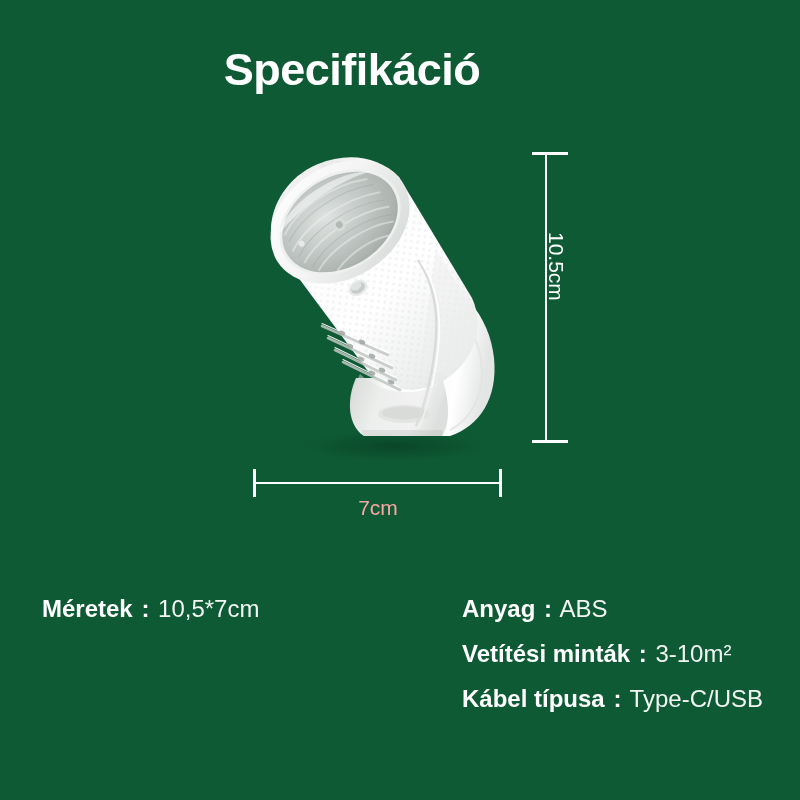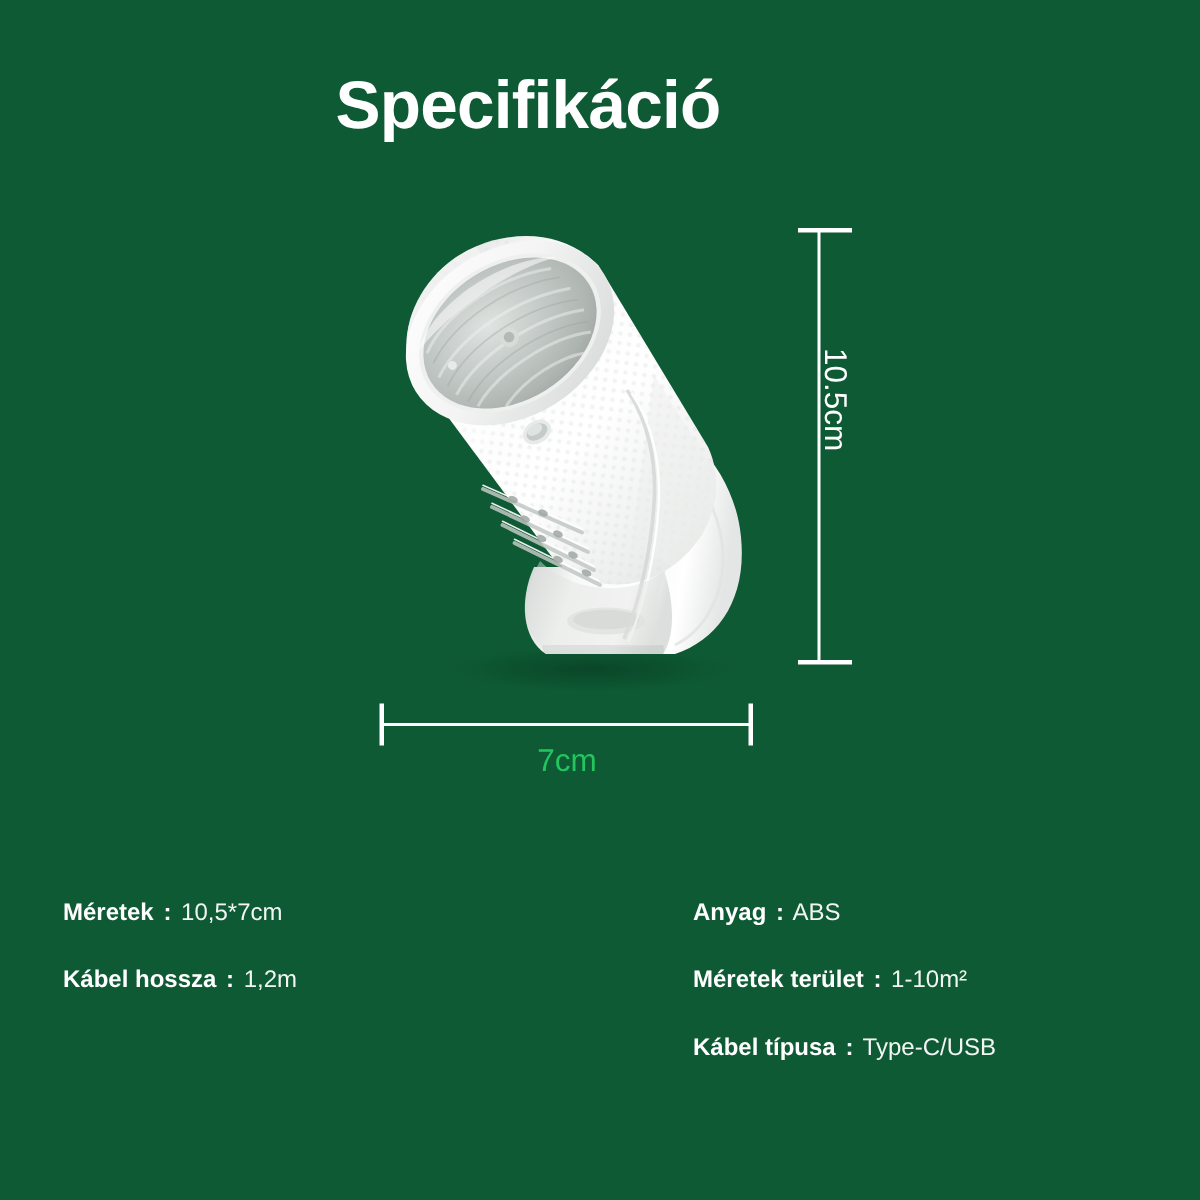"7cm" #dim-width-label { color: #22c55e -> #fca5a5 }
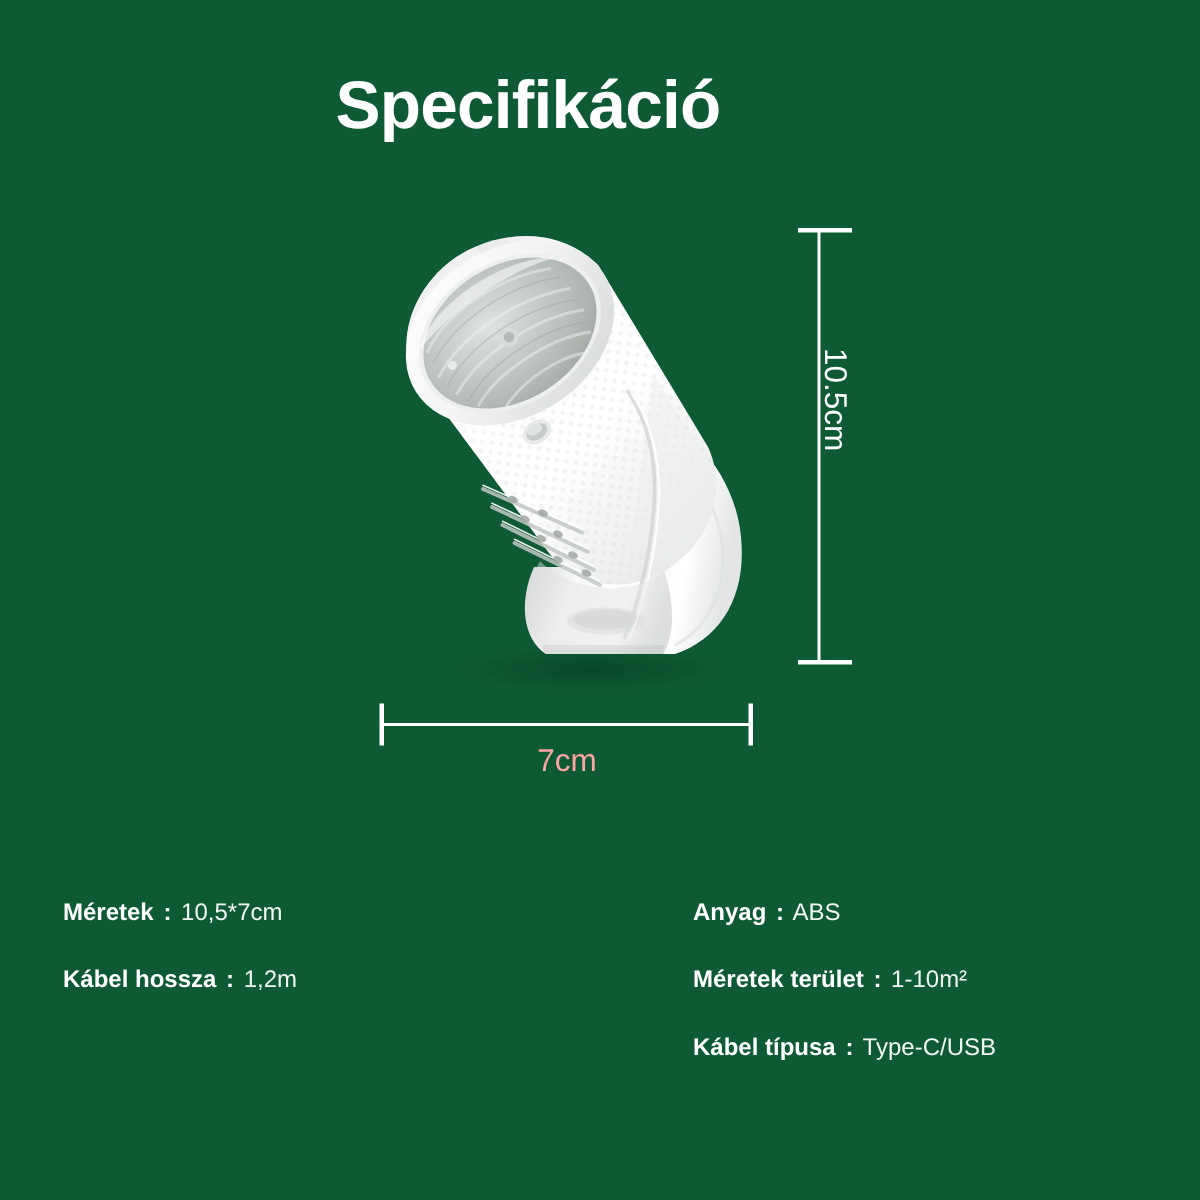"Méretek : 10,5*7cm" .spec-row { font-size: 16px -> 24px }
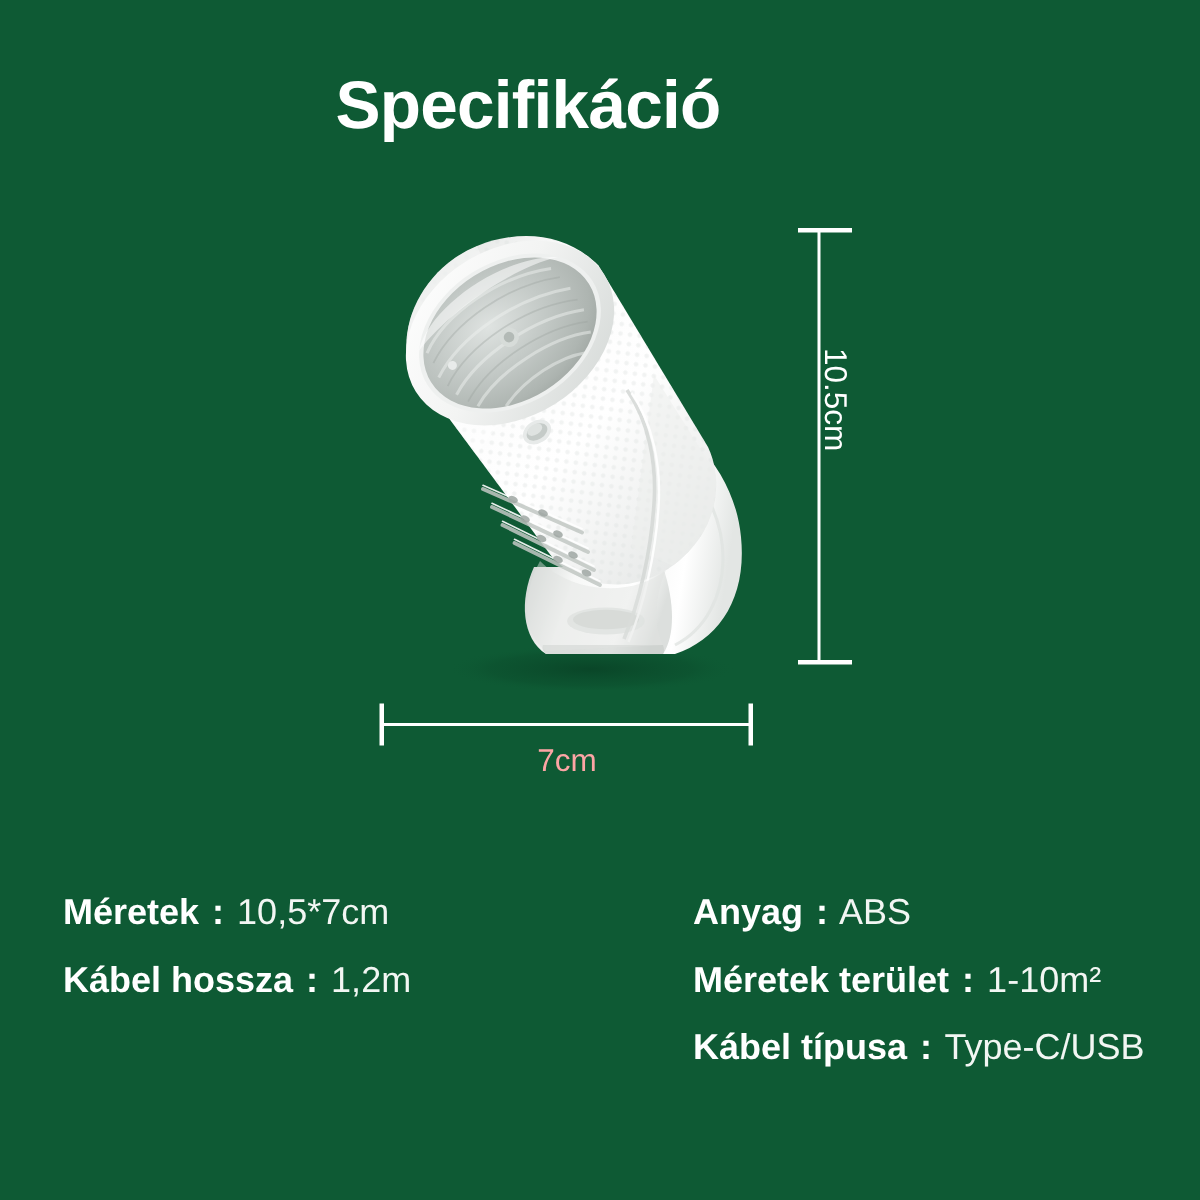"Kábel hossza : 1,2m" div.spec-row { html: <div> <span>Kábel hossza</span> <span>:</span> <span>1,2m</span> </div> -> none }
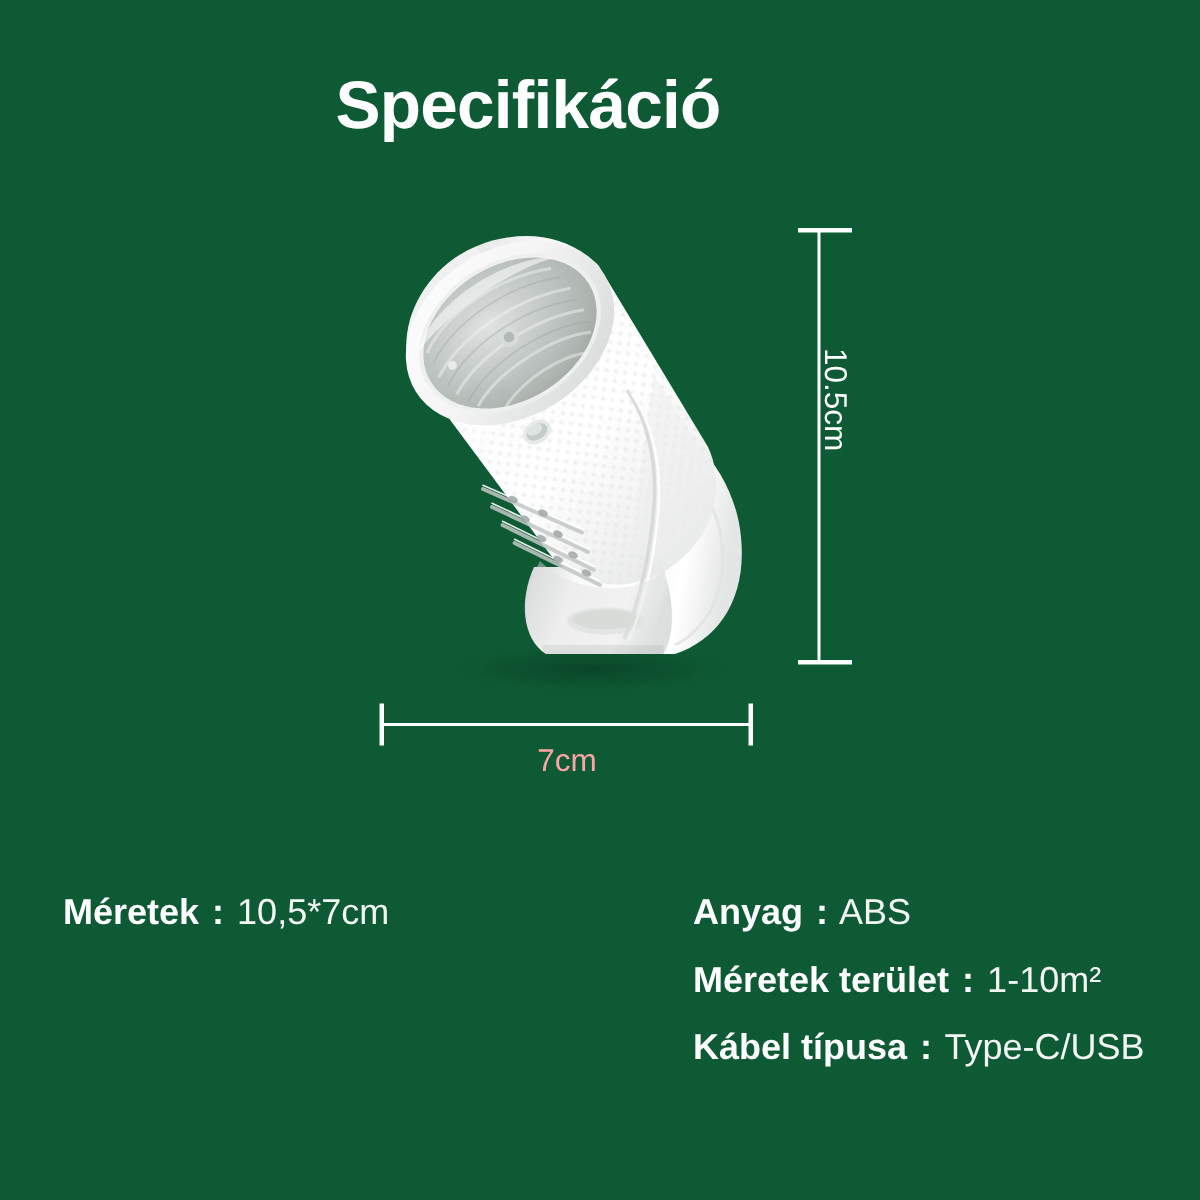"Méretek terület" span.spec-label { text: Méretek terület -> Vetítési minták }
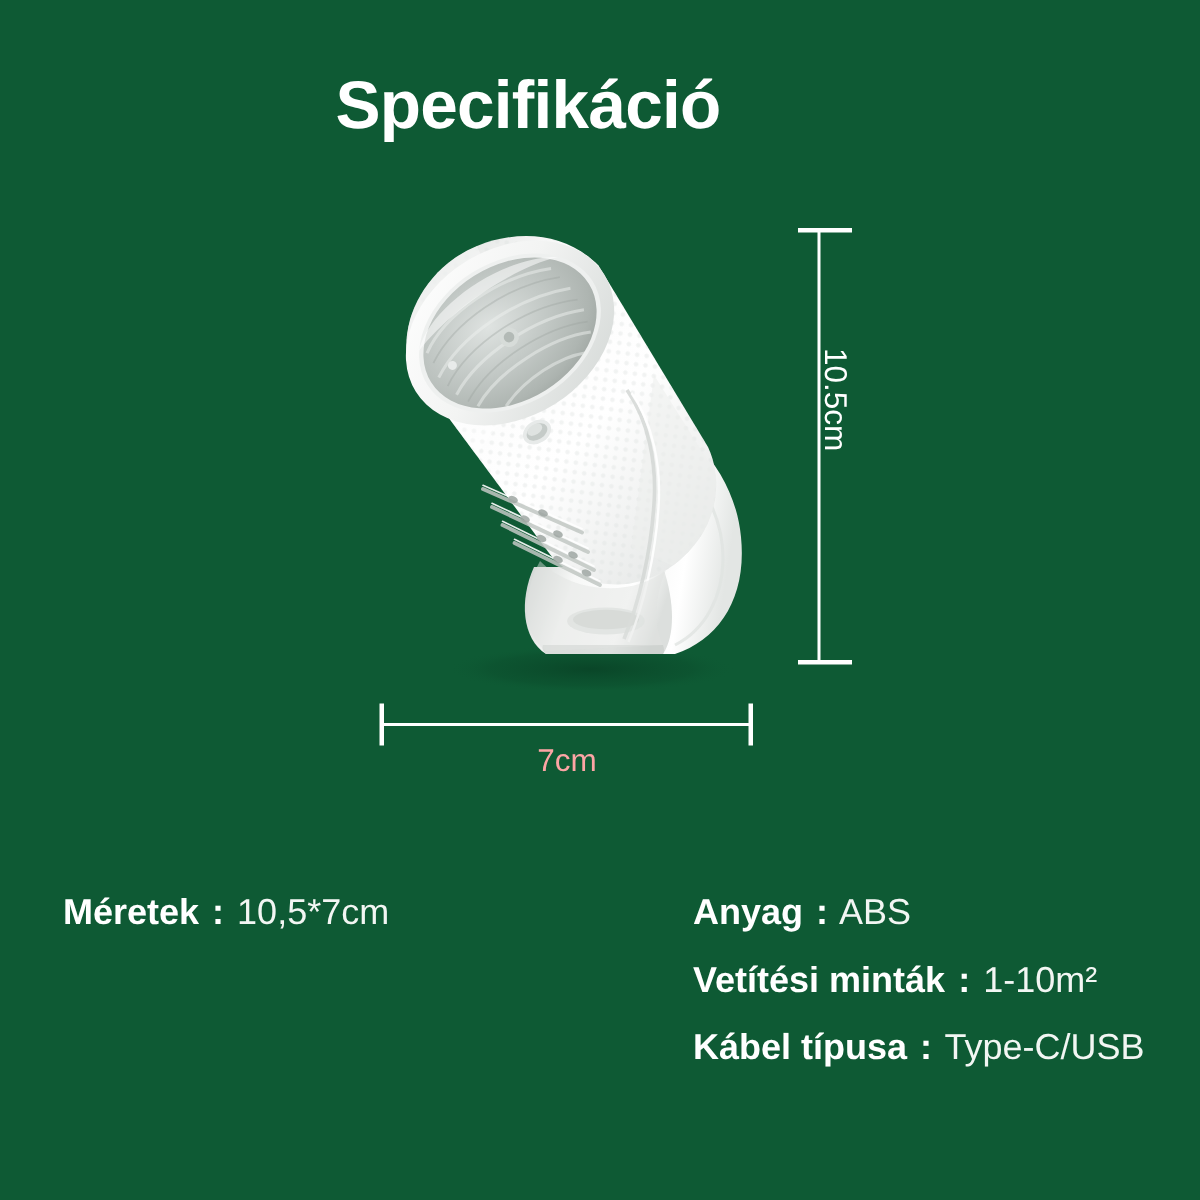"1-10m²" span.spec-value { text: 1-10m² -> 3-10m² }
